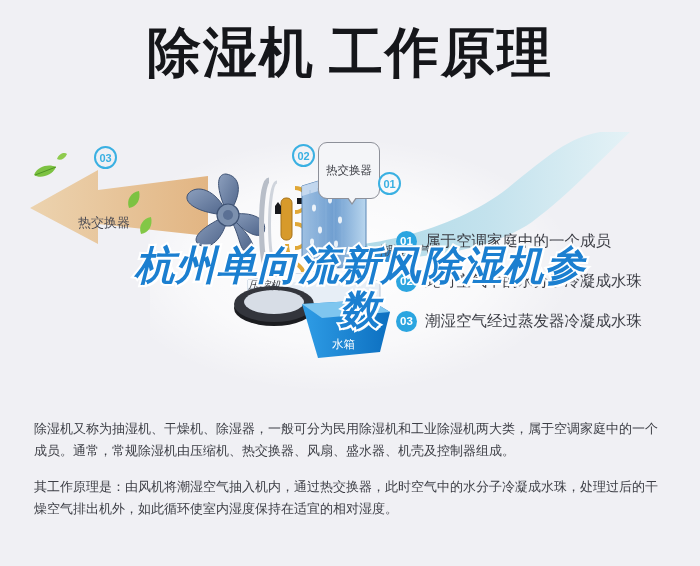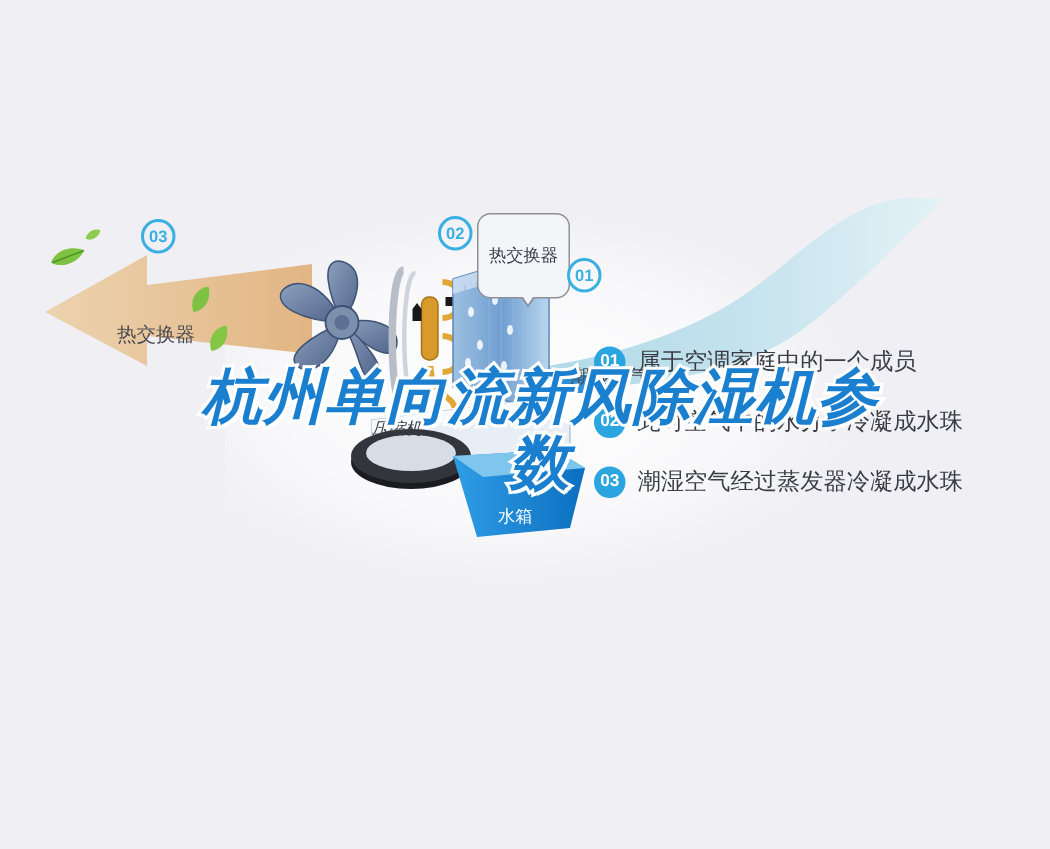"除湿机 工作原理" div.title-wrap { html: none -> <div> <span> <span>除湿机</span><span>工作原理</span> </span> </div> }
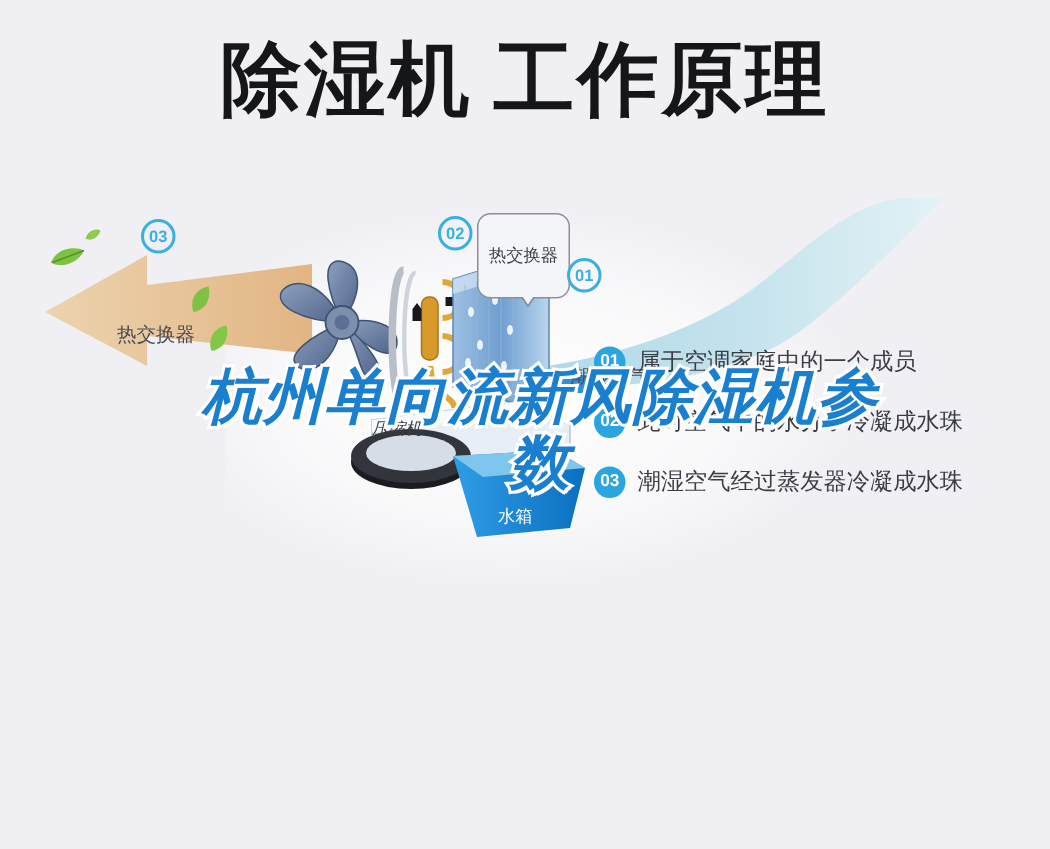"除湿机又称为抽湿机、干燥机、除湿器，一般可分为民用除湿机和工业除湿机两大类，属于" div.copy { html: none -> <div> <p>除湿机又称为抽湿机、干燥机、除湿器，一般可分为民用除湿机和工业除湿机两大类，属于空调家庭中的一个成员。通常，常规除湿机由压缩机、热交换器、风扇、盛水器、机壳及控制器组成。</p> <p>其工作原理是：由风机将潮湿空气抽入机内，通过热交换器，此时空气中的水分子冷凝成水珠，处理过后的干燥空气排出机外，如此循环使室内湿度保持在适宜的相对湿度。</p> </div> }
